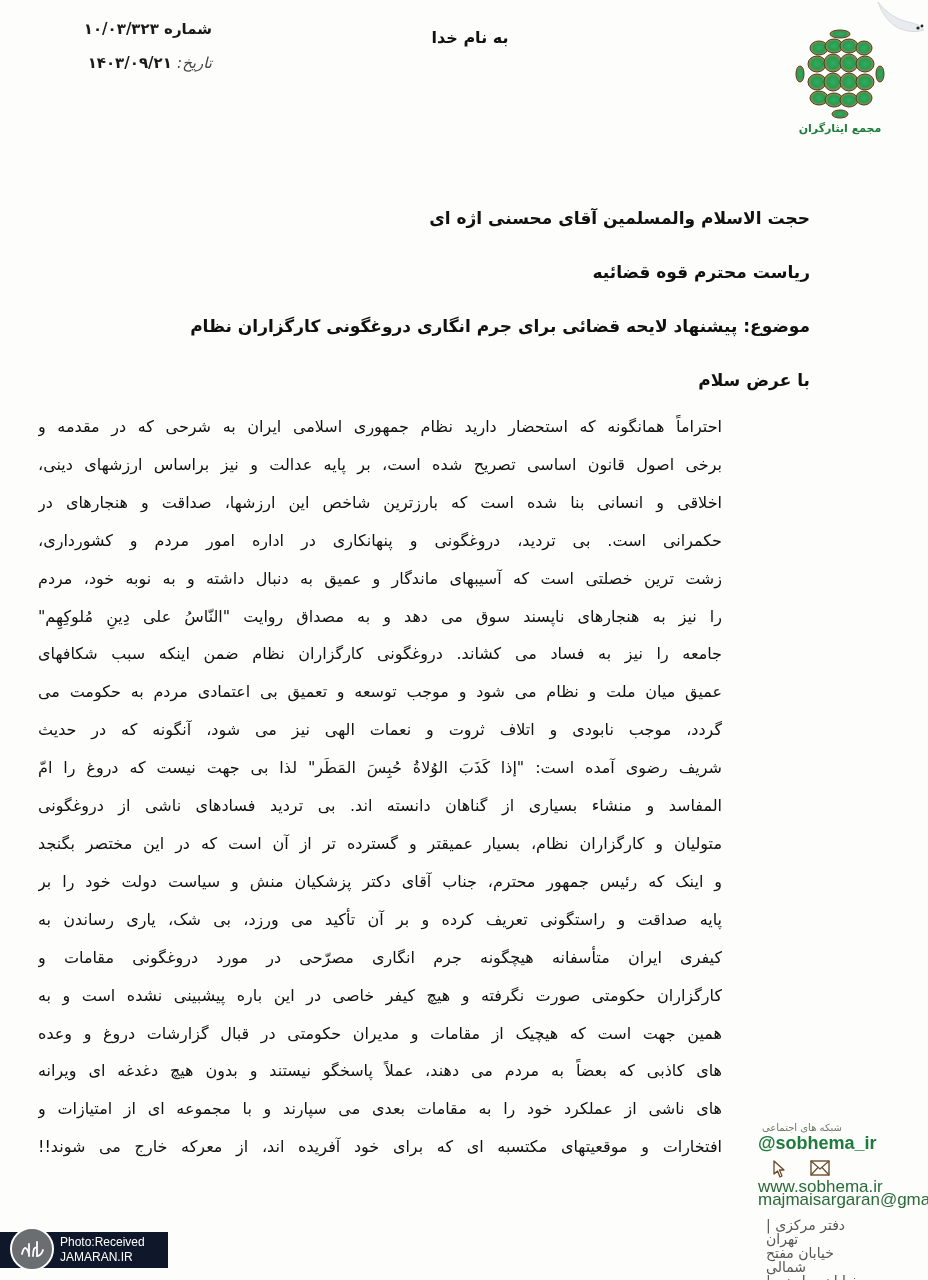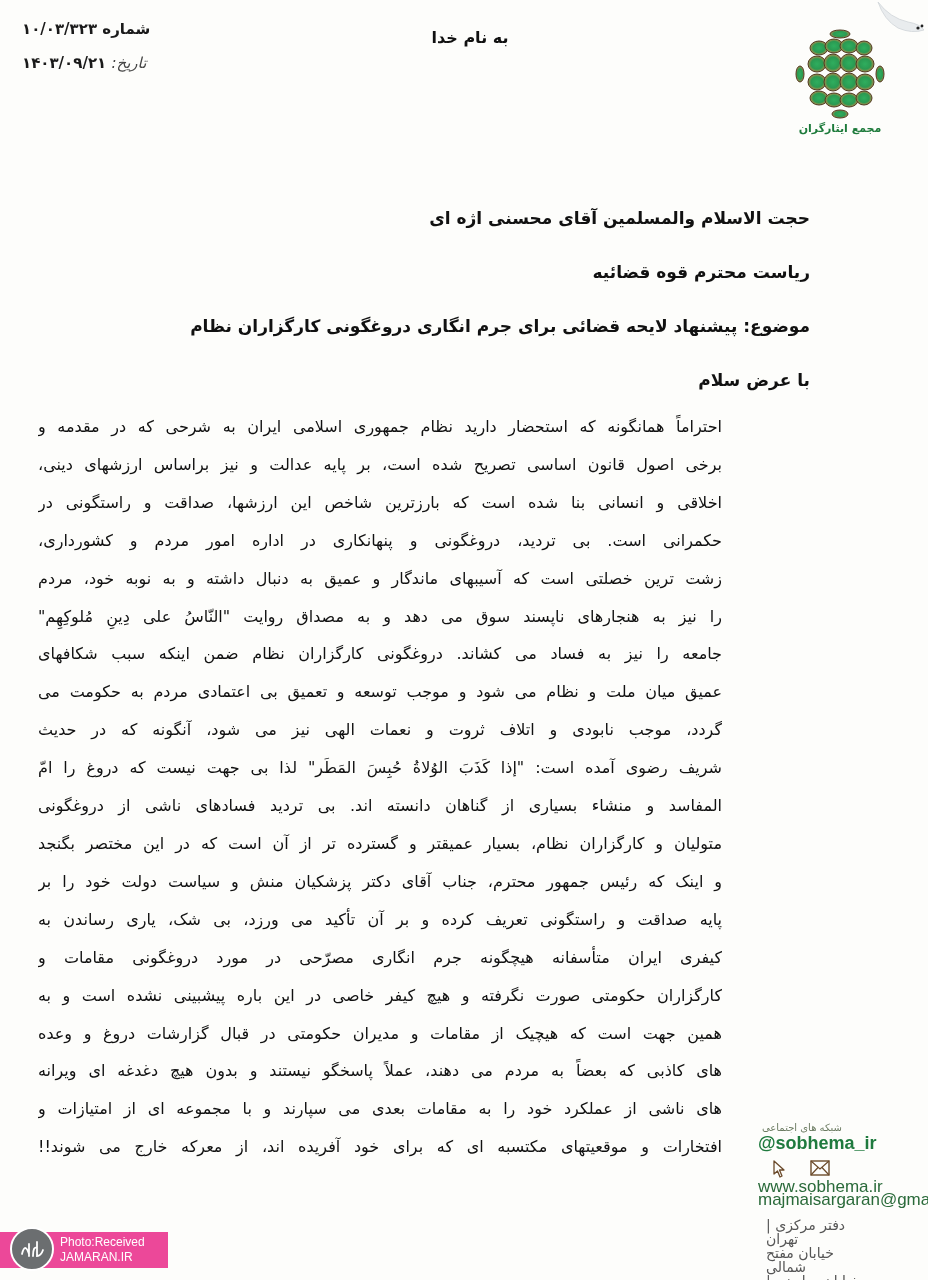"شماره ۱۰/۰۳/۳۲۳" .meta { text-align: left -> right }
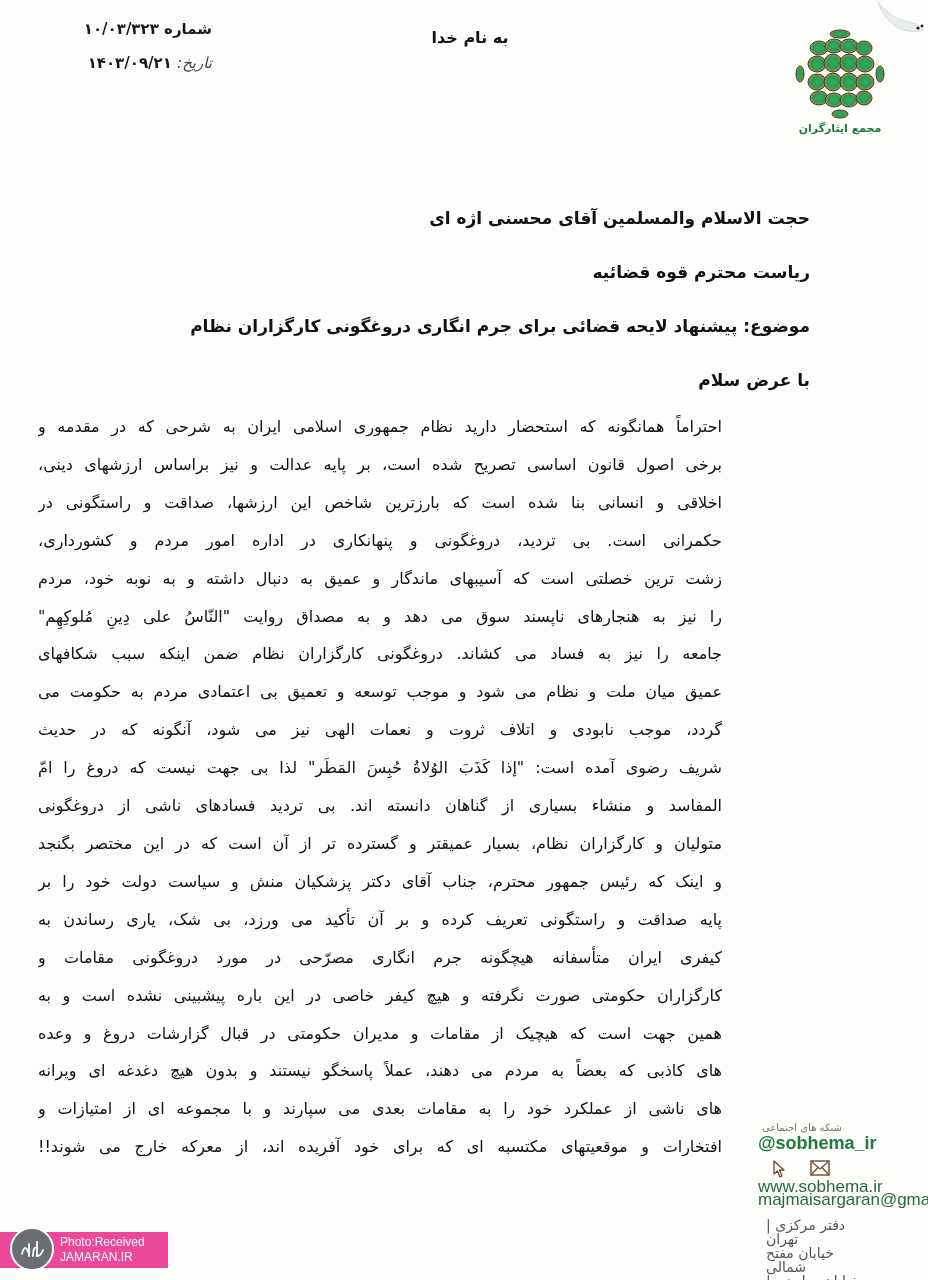"اخلاقی و انسانی بنا شده" span.body-line { text: راستگونی -> هنجارهای }
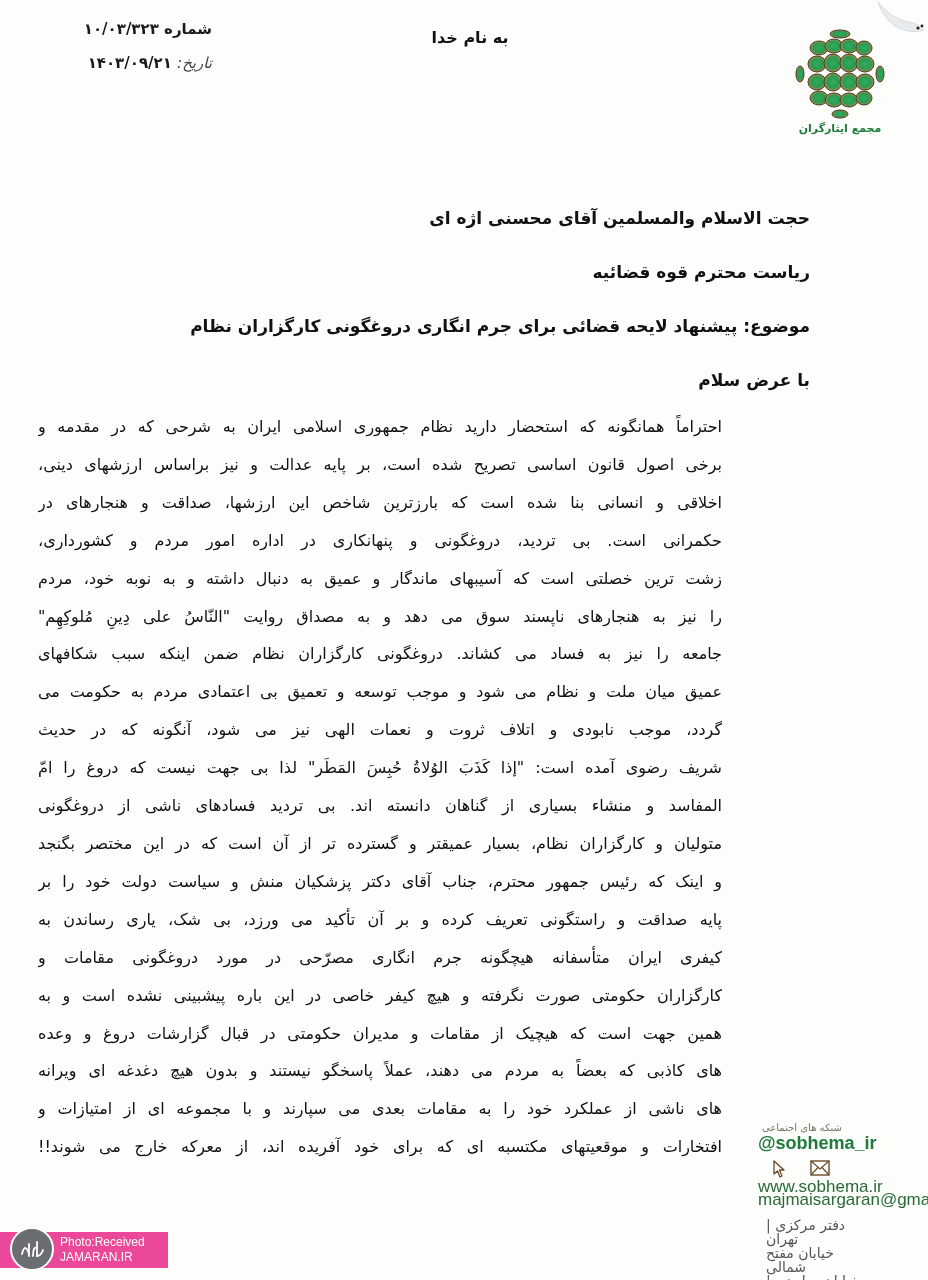"Photo:Received" .wm { background: #ec4899 -> #0f172a }
